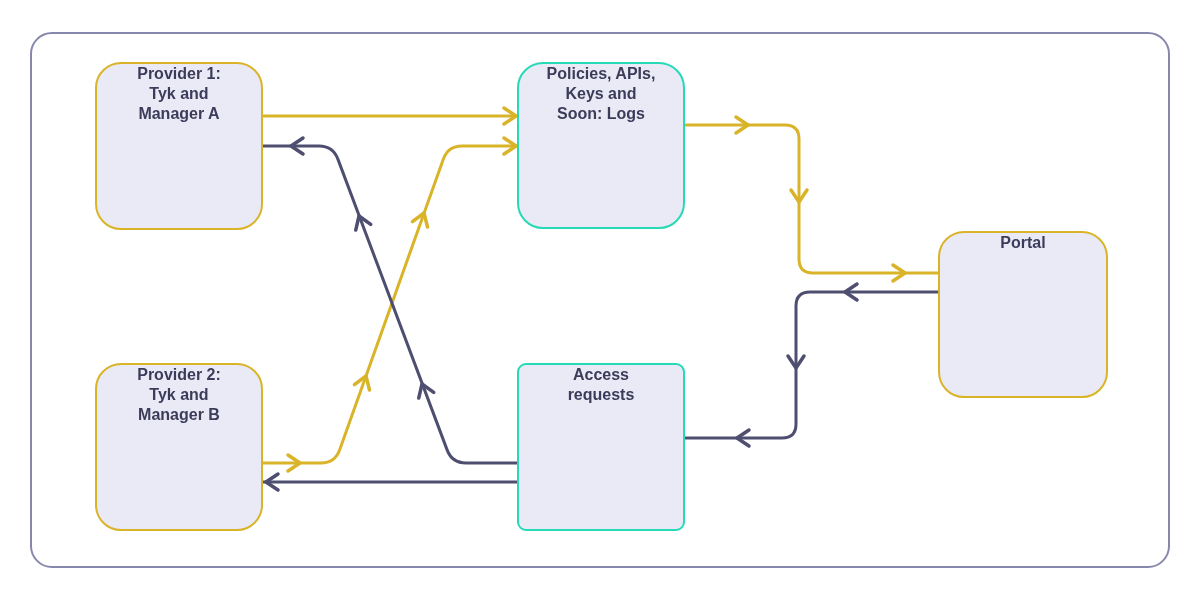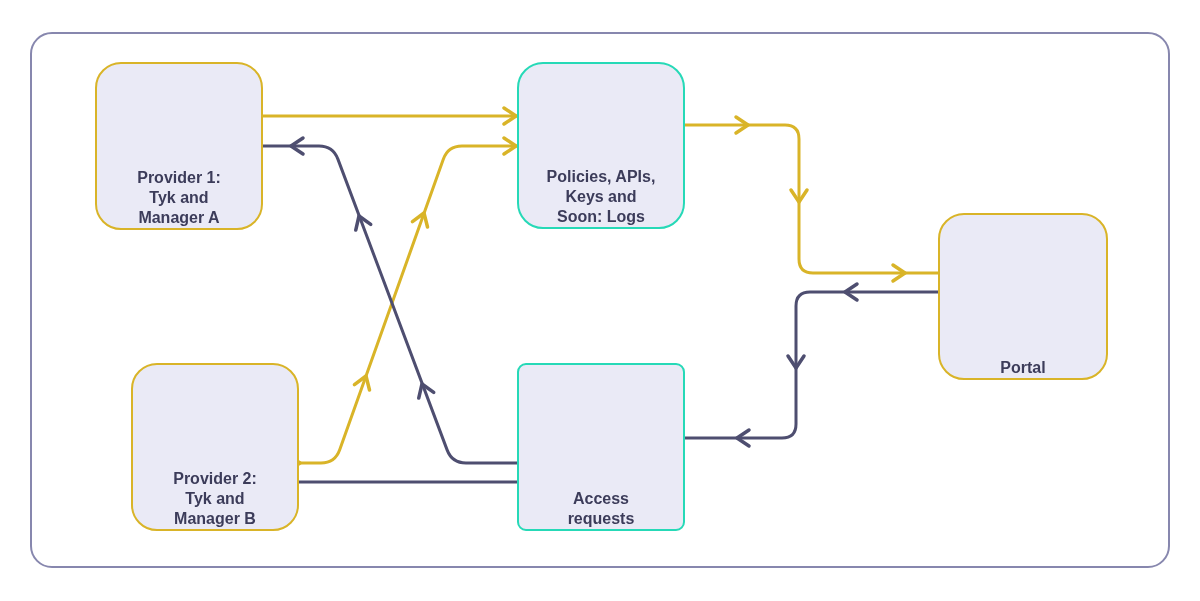"Provider 1:" .node { align-items: flex-end -> flex-start }
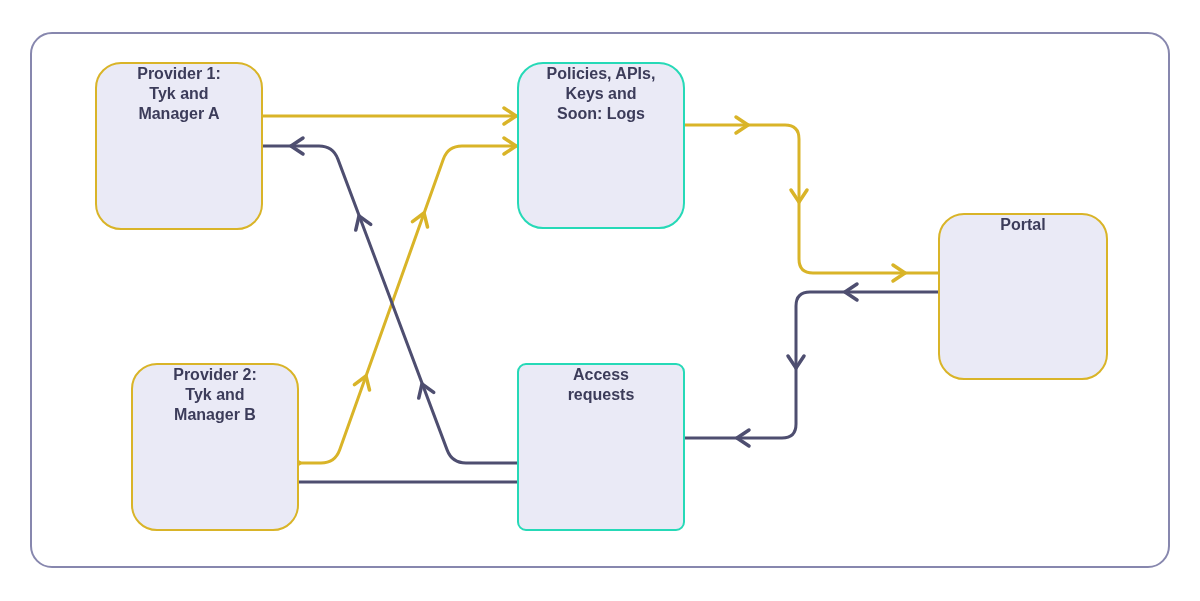"Portal" .n-portal { top: 213px -> 231px }
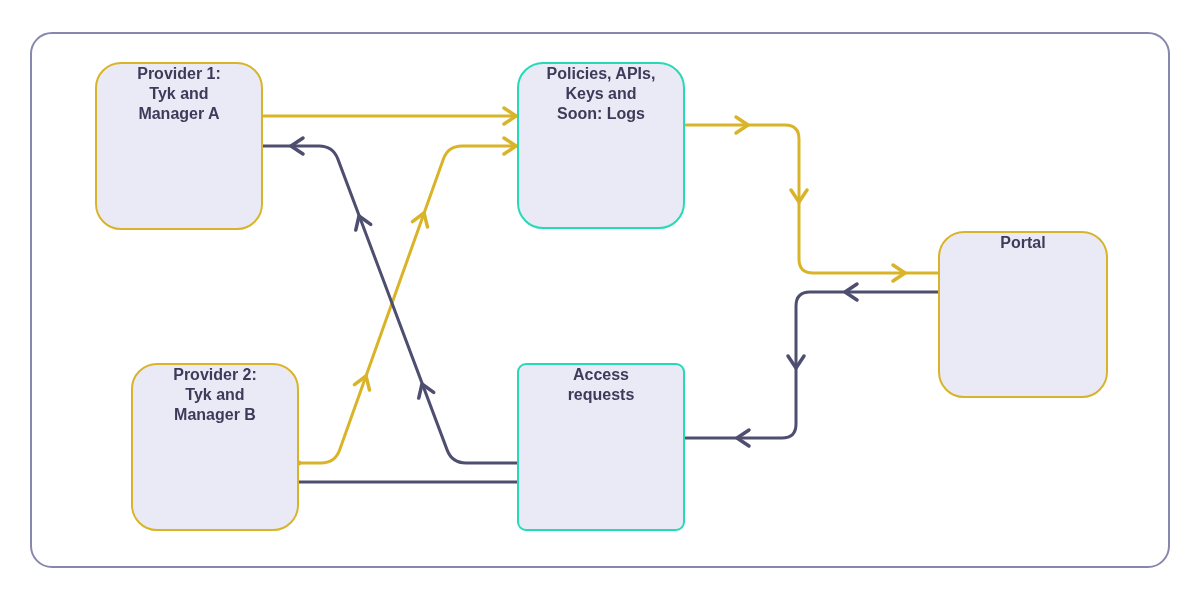"Provider 2:" .n-provider2 { margin-left: 36px -> none }
